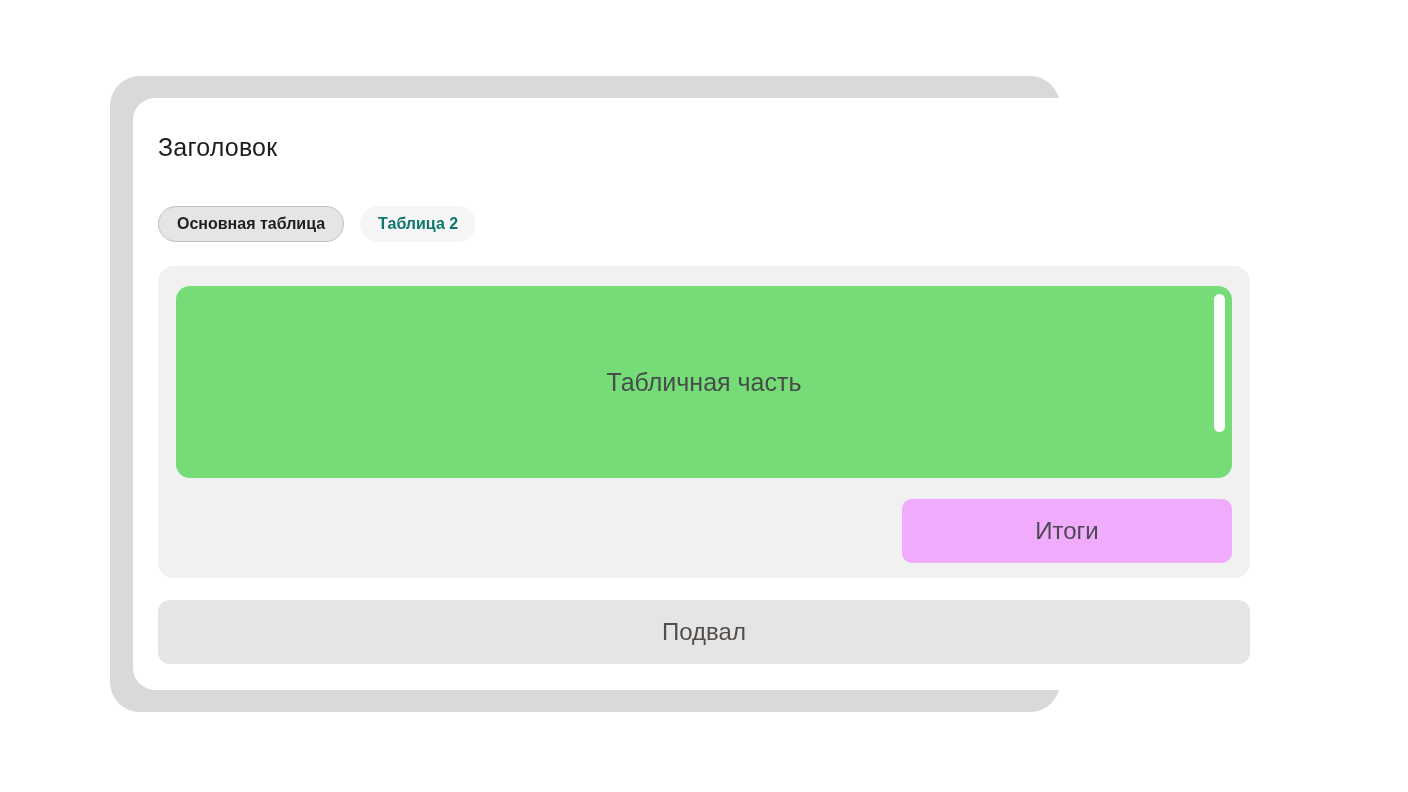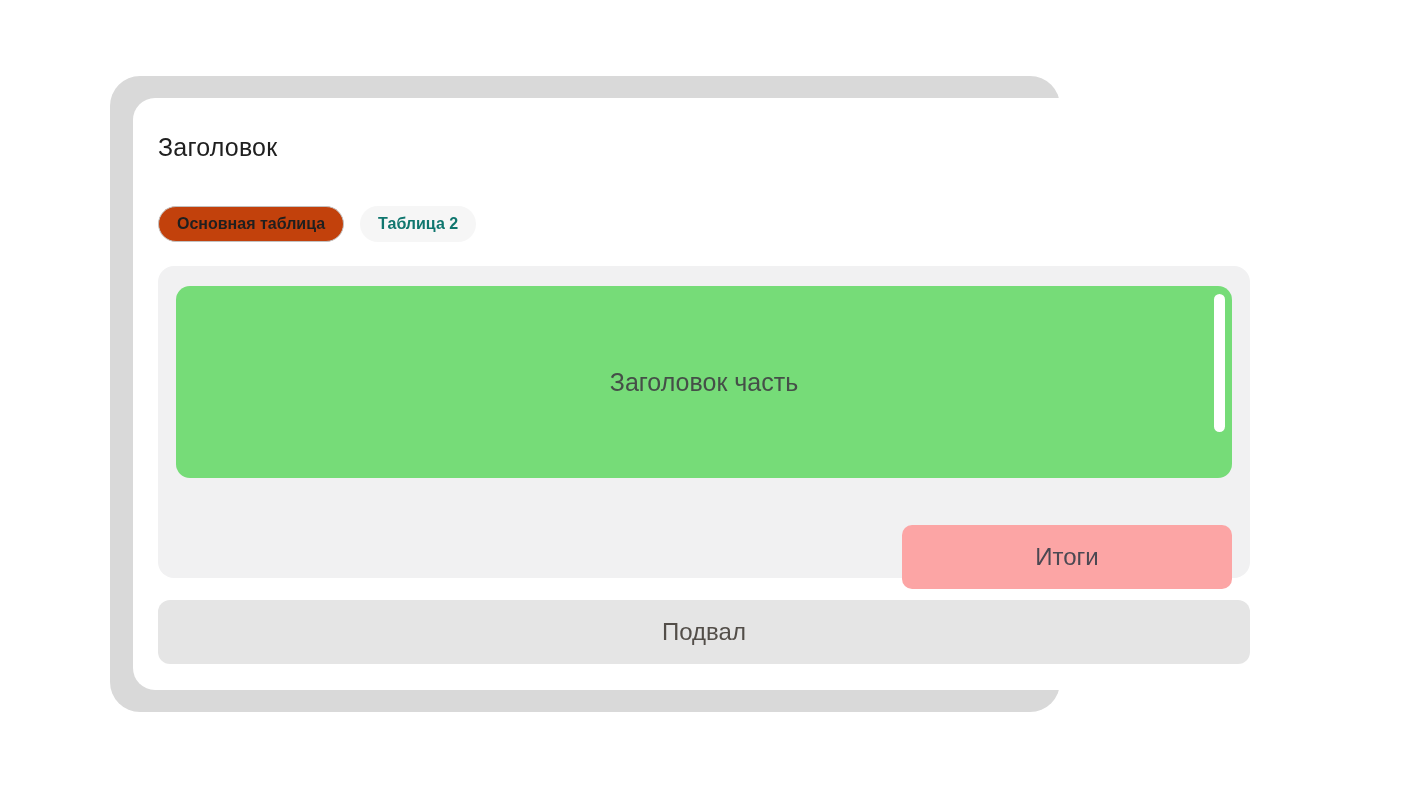"Основная таблица" div.tab { background-color: #c2410c -> #e5e5e5 }
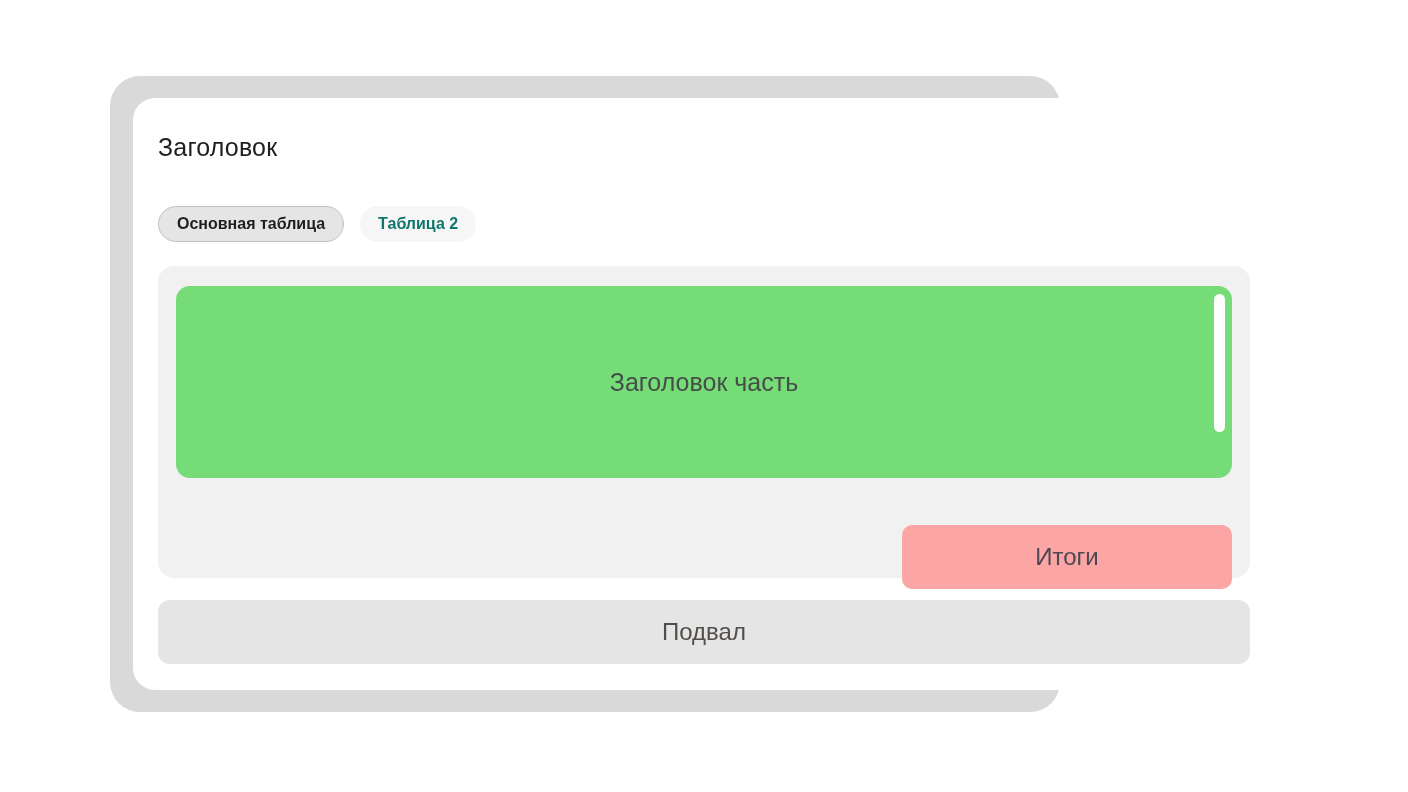"Заголовок часть" span { text: Заголовок -> Табличная }
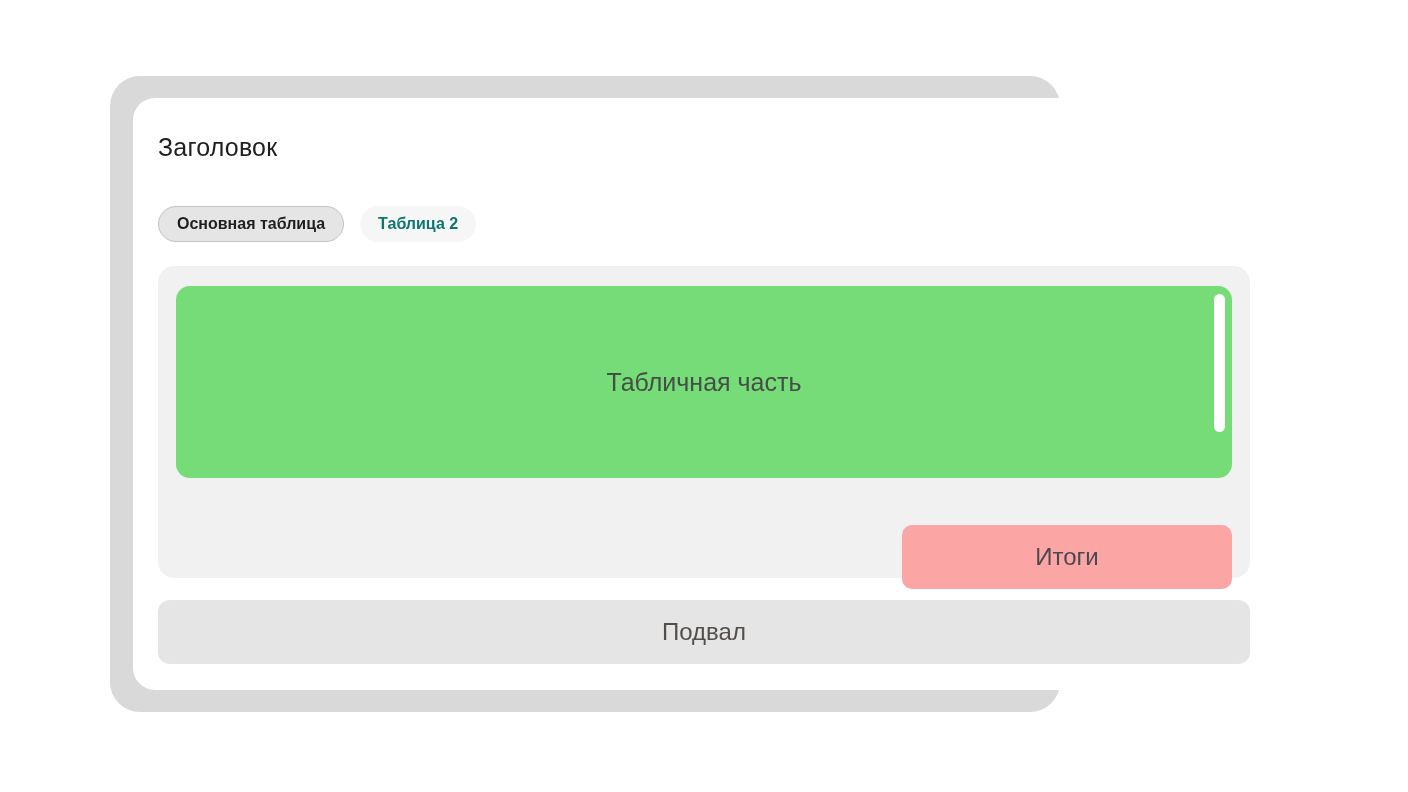"Итоги" div.totals { background-color: #fca5a5 -> #f0abfc; margin-top: 26px -> none }
